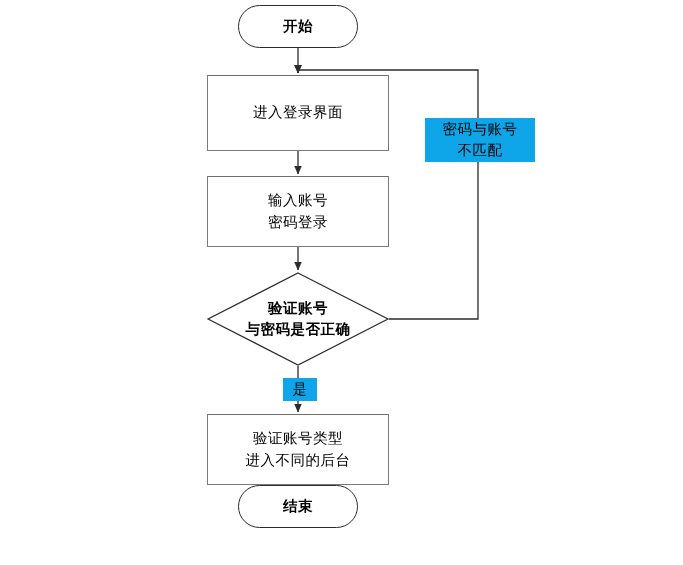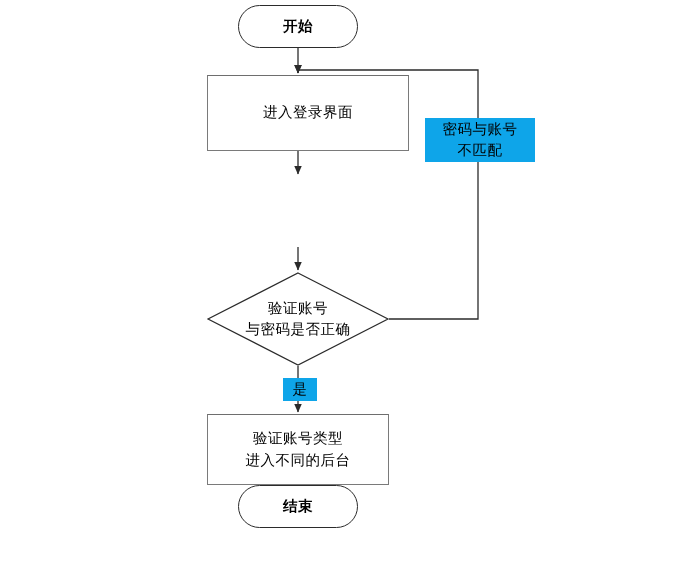"进入登录界面" div.node { width: 202px -> 182px }
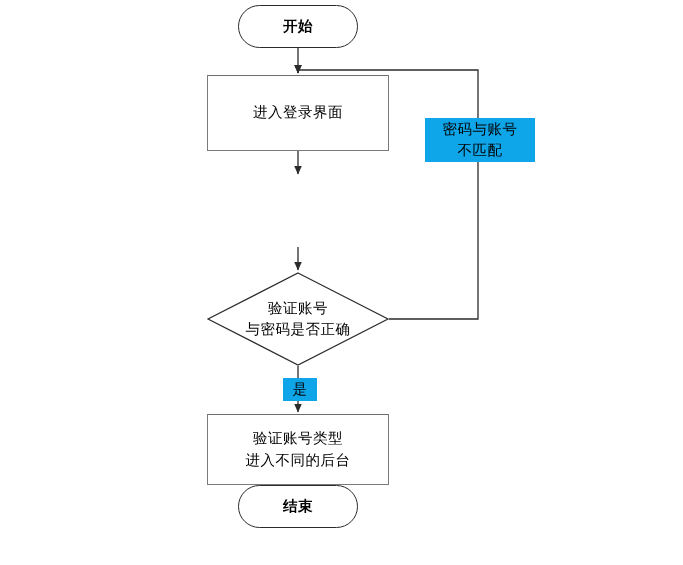"输入账号" div.node { html: none -> <div>输入账号 密码登录</div> }
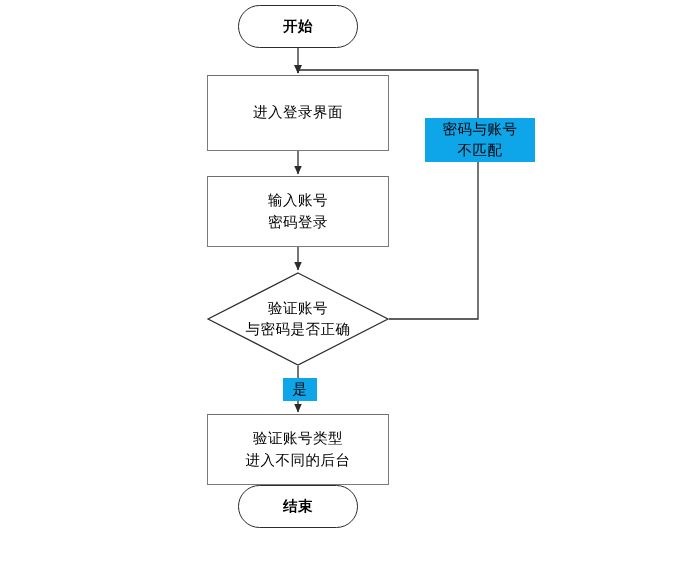"验证账号" .decision-wrap { font-weight: none -> bold }
